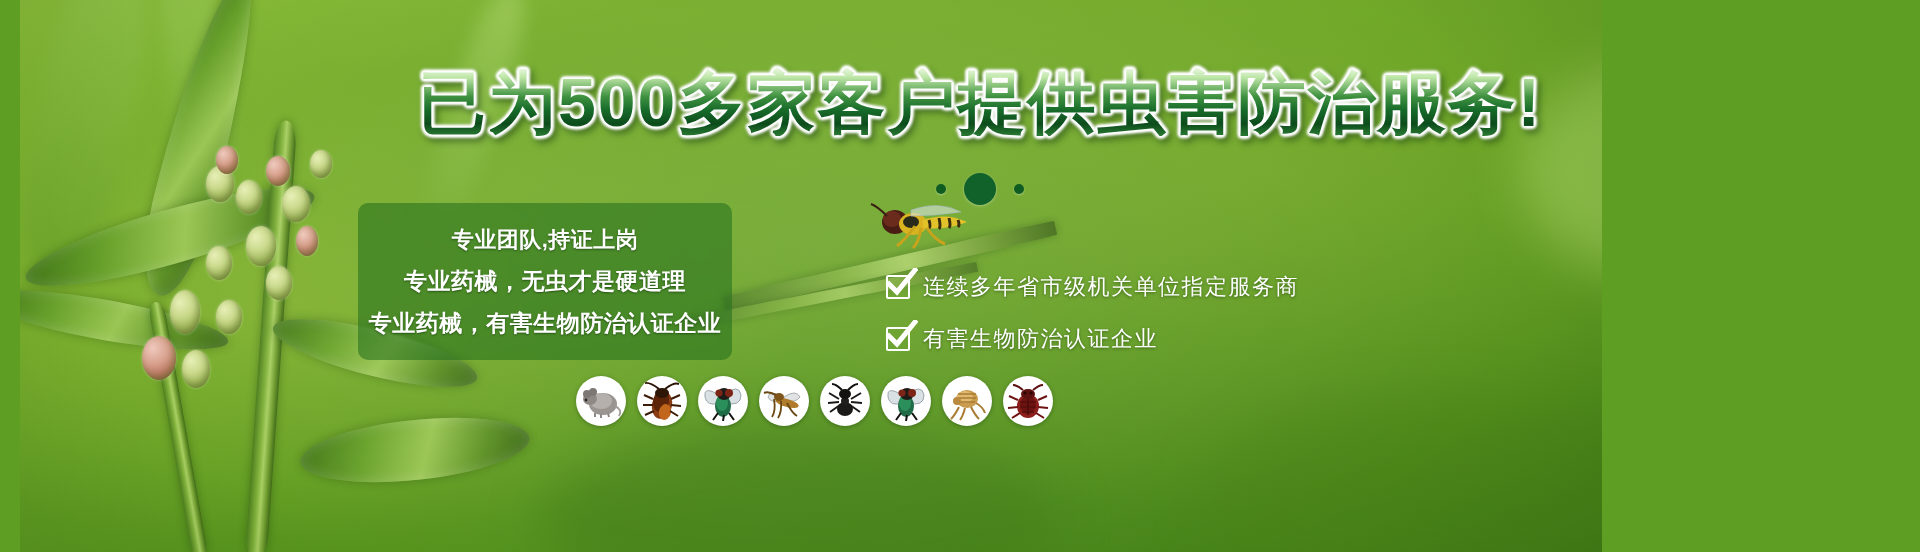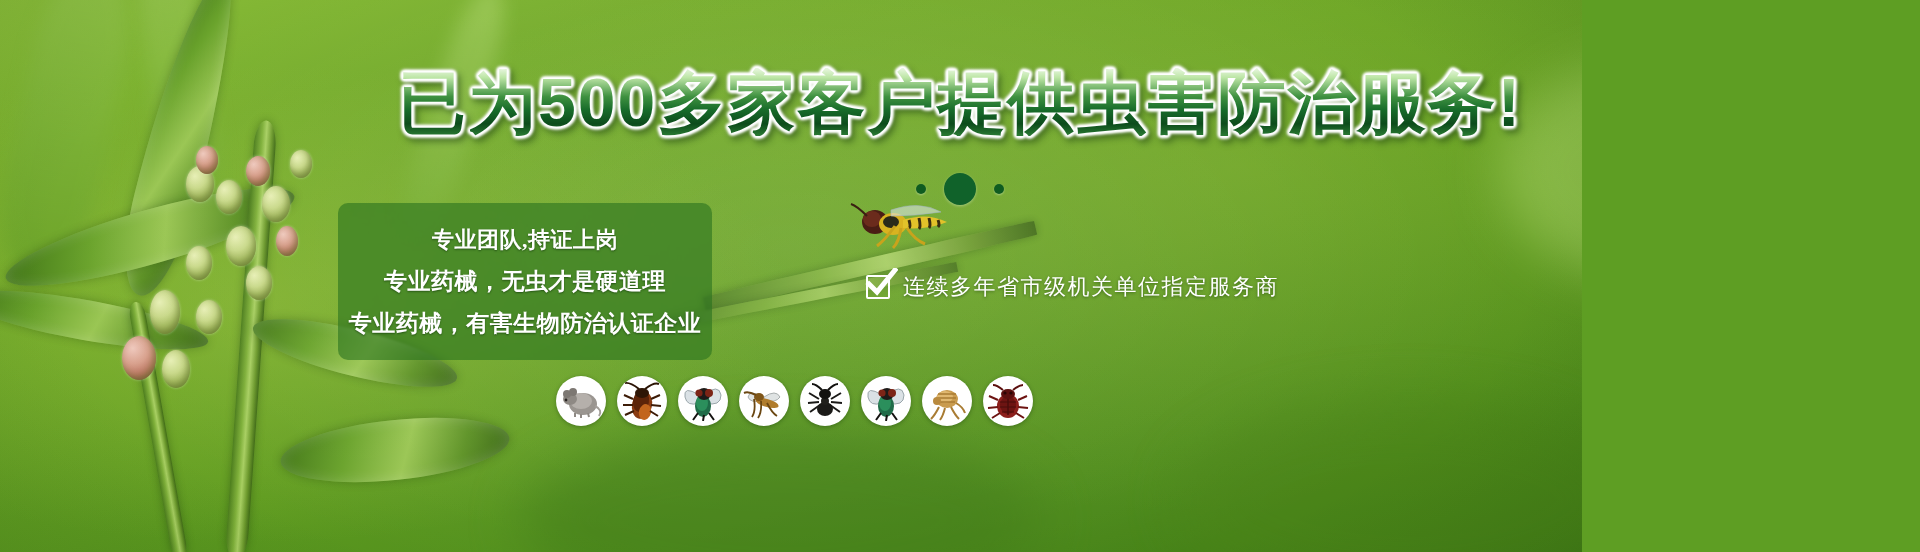"已为500多家客户提供虫害防治服务!" .banner { margin-left: none -> 20px }
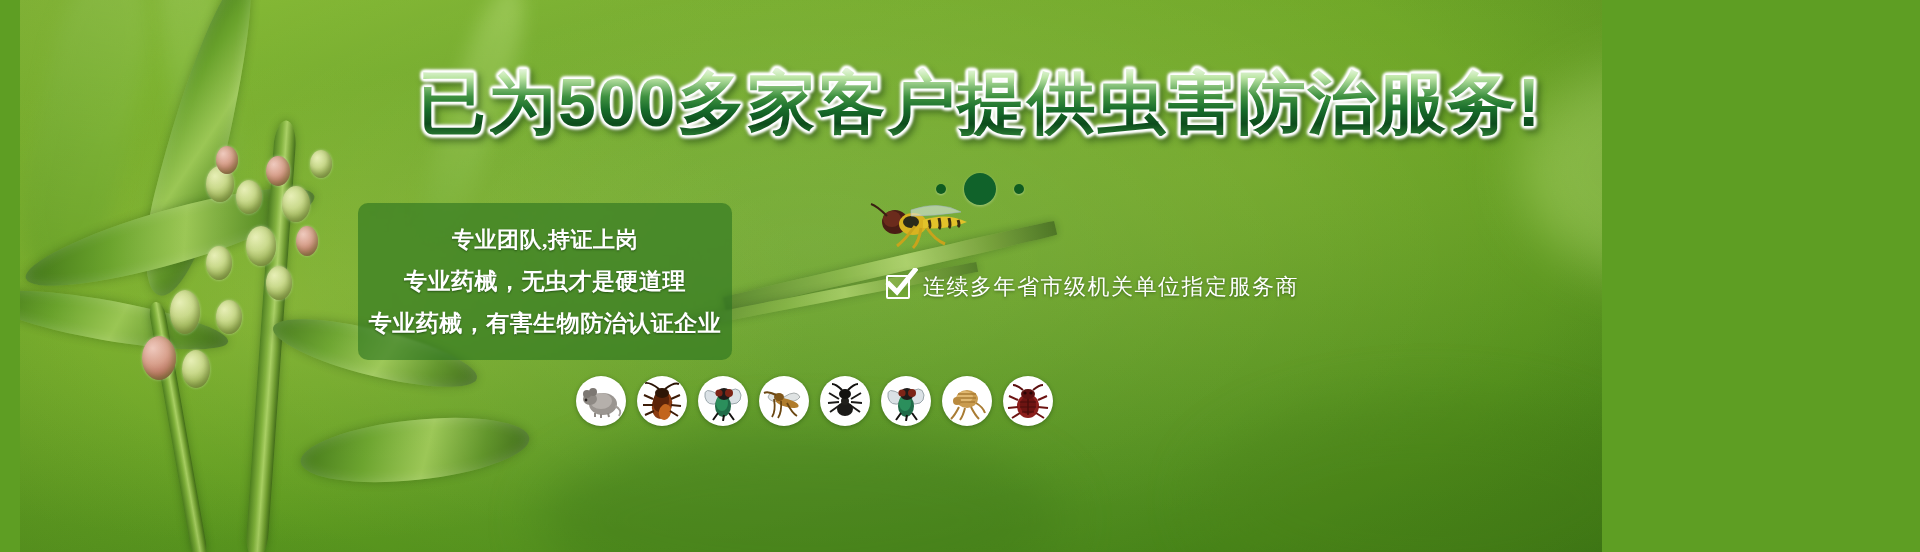"专业团队,持证上岗" .info-line { font-family: Liberation Serif, serif -> none }
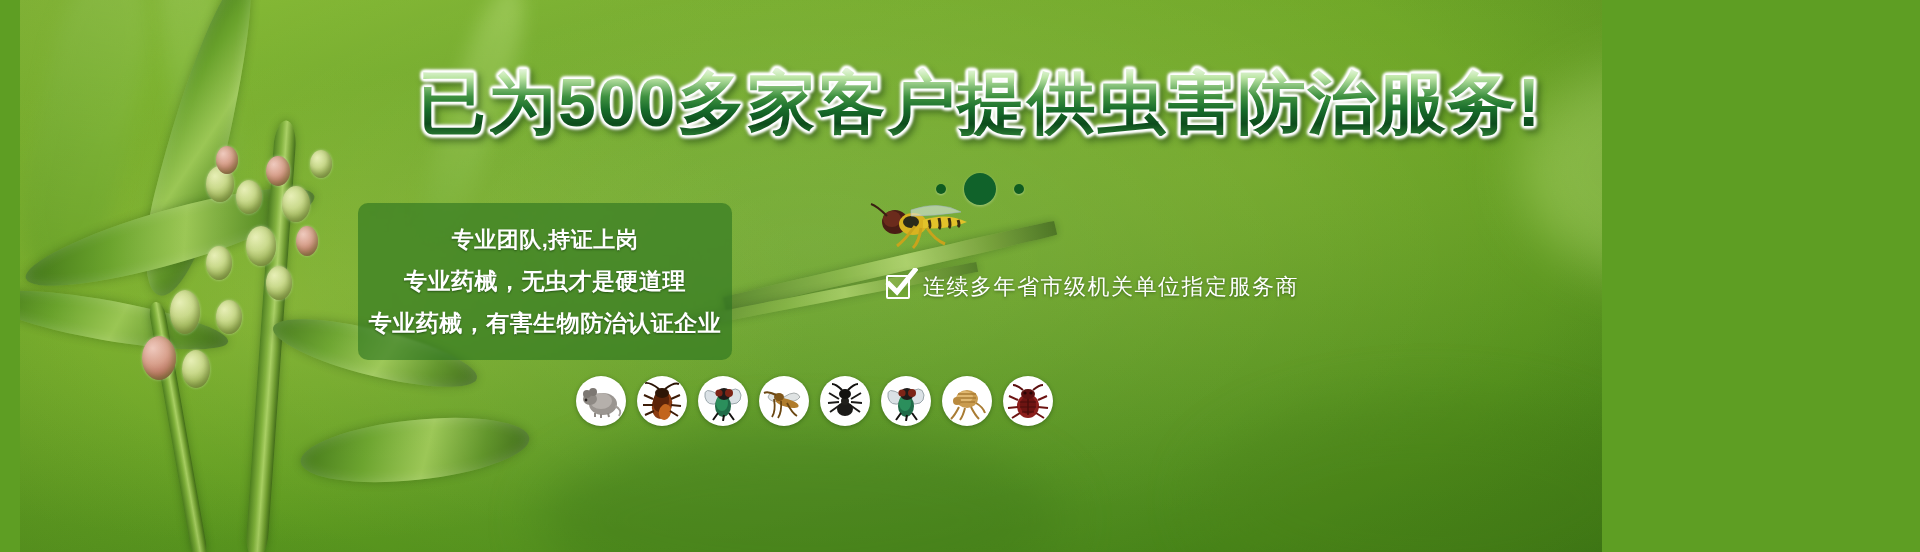"有害生物防治认证企业" div.bullet { html: none -> <div> <span> <svg> <path></path> </svg> </span> <span>有害生物防治认证企业</span> </div> }
